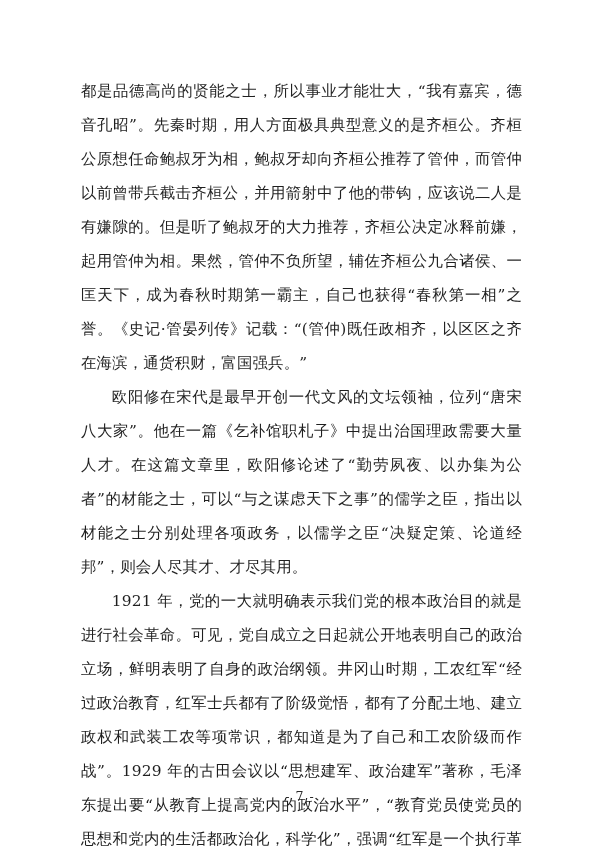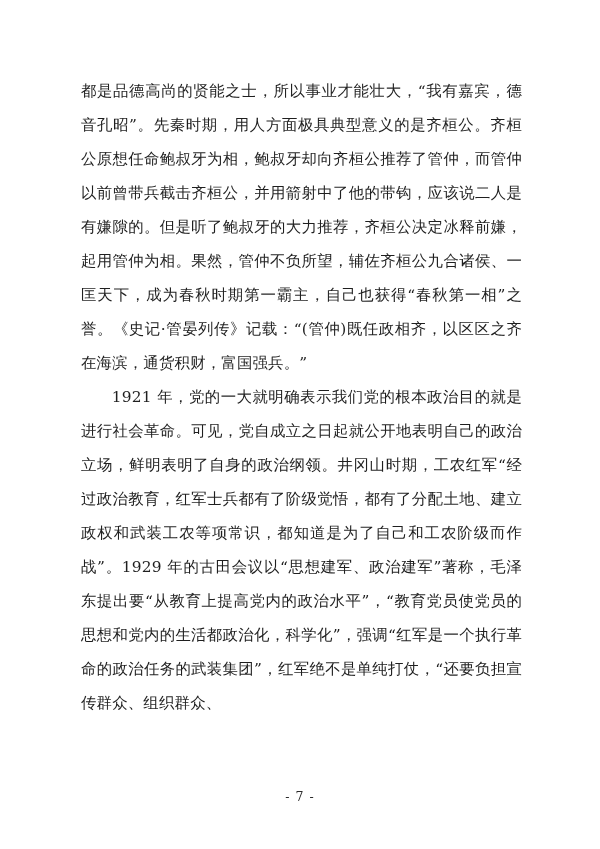"欧阳修在宋代是最早开创一代文风的文坛领袖，位列“唐宋八大家”。他在一篇《乞补馆职" p.indent { html: none -> <p>欧阳修在宋代是最早开创一代文风的文坛领袖，位列“唐宋八大家”。他在一篇《乞补馆职札子》中提出治国理政需要大量人才。在这篇文章里，欧阳修论述了“勤劳夙夜、以办集为公者”的材能之士，可以“与之谋虑天下之事”的儒学之臣，指出以材能之士分别处理各项政务，以儒学之臣“决疑定策、论道经邦”，则会人尽其才、才尽其用。</p> }
